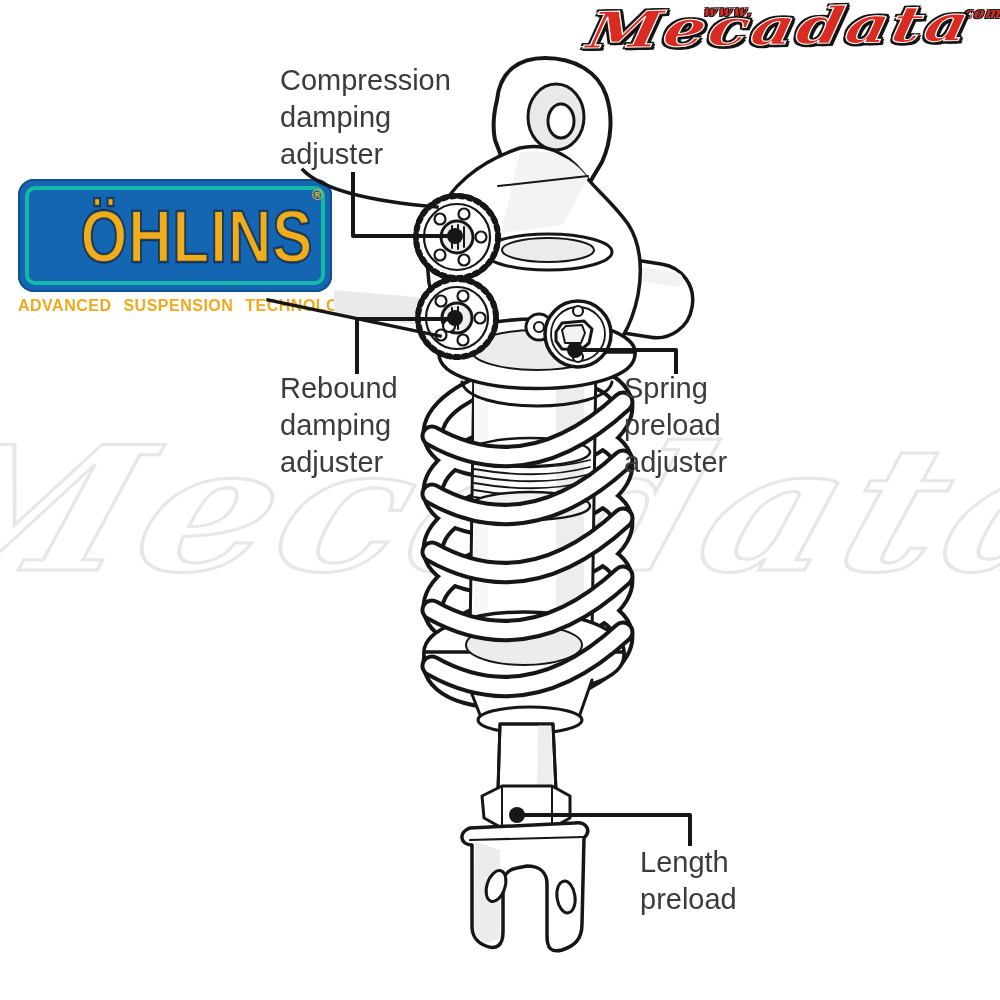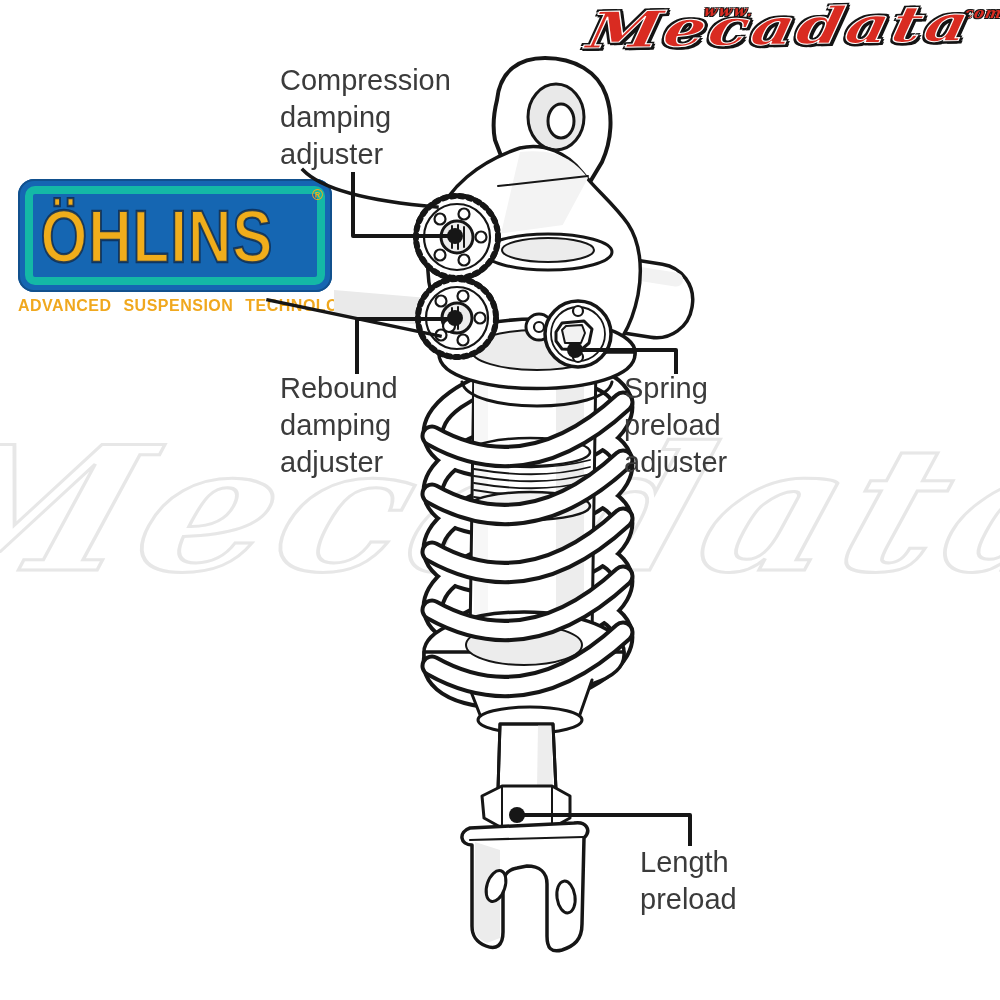"ÖHLINS" .ohlins-inner { border: 8px solid #14b8a6 -> 4px solid #14b8a6; justify-content: flex-start -> flex-end }
